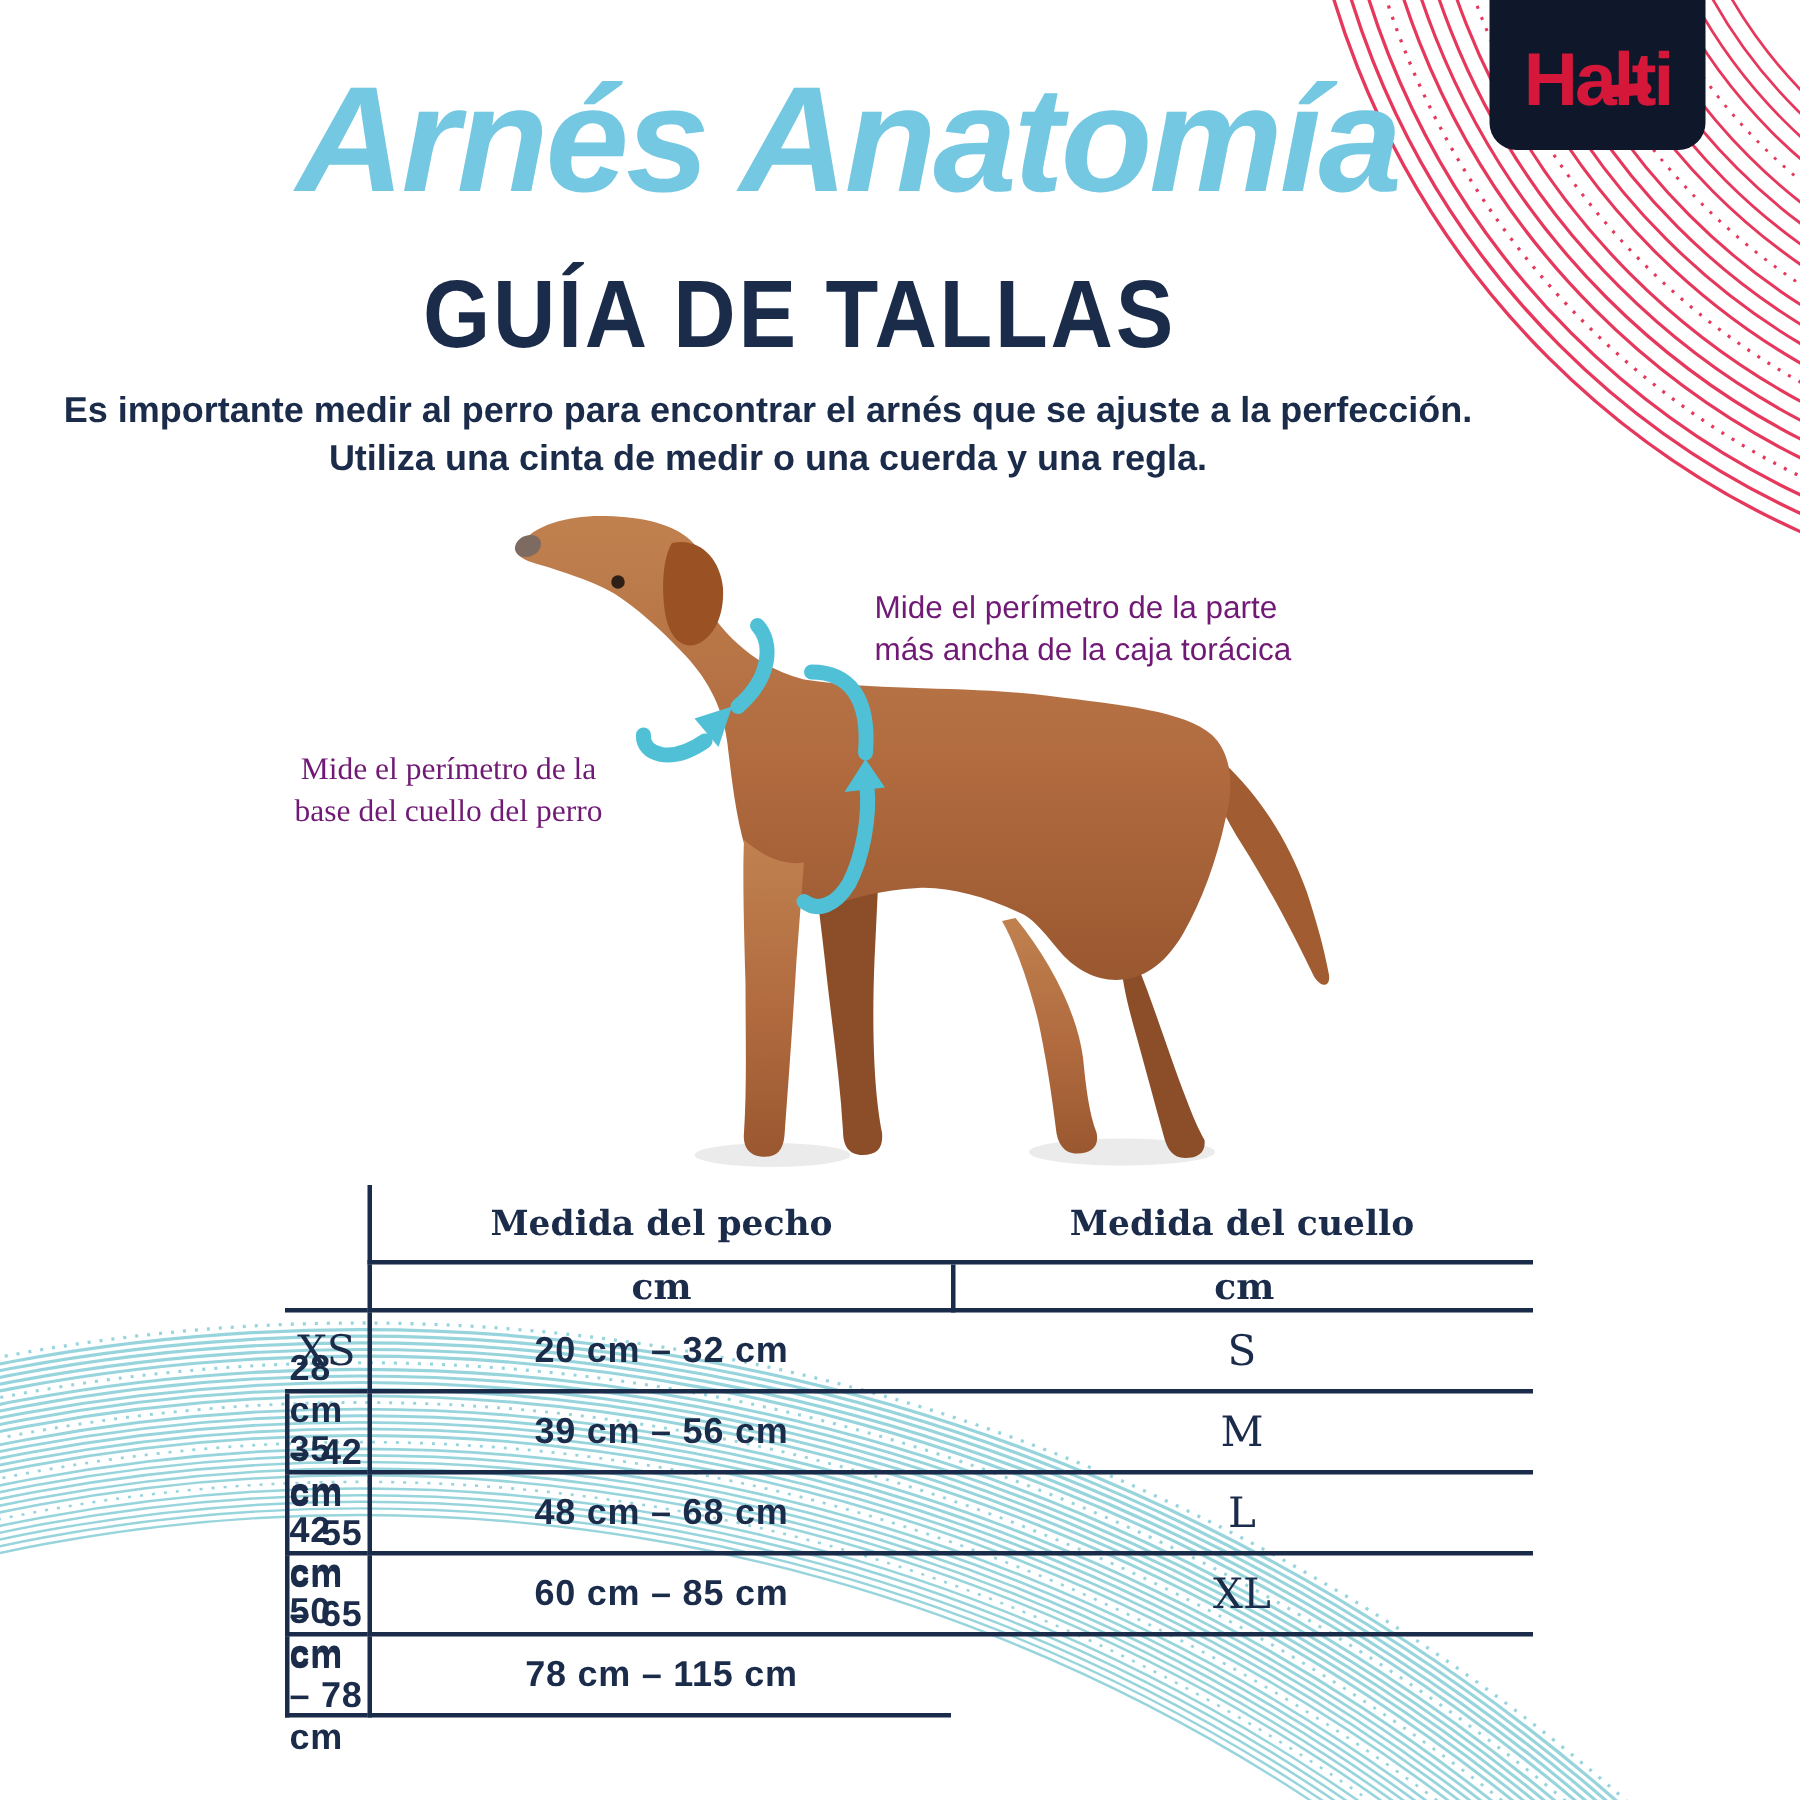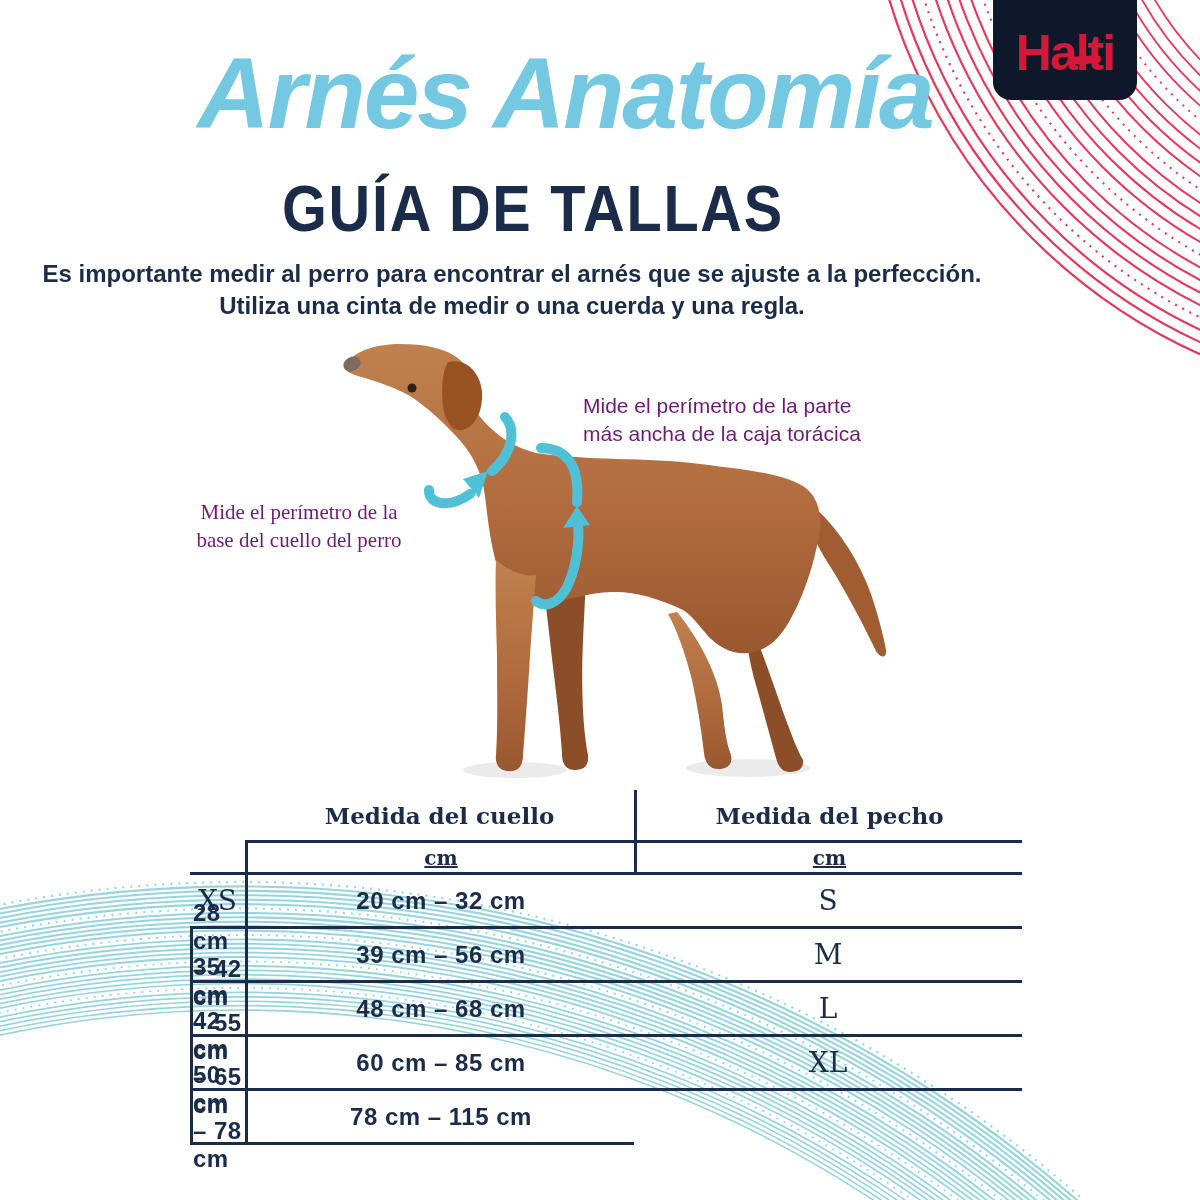"Medida del cuello" div.c { order: before "Medida del pecho" -> after "Medida del pecho" }
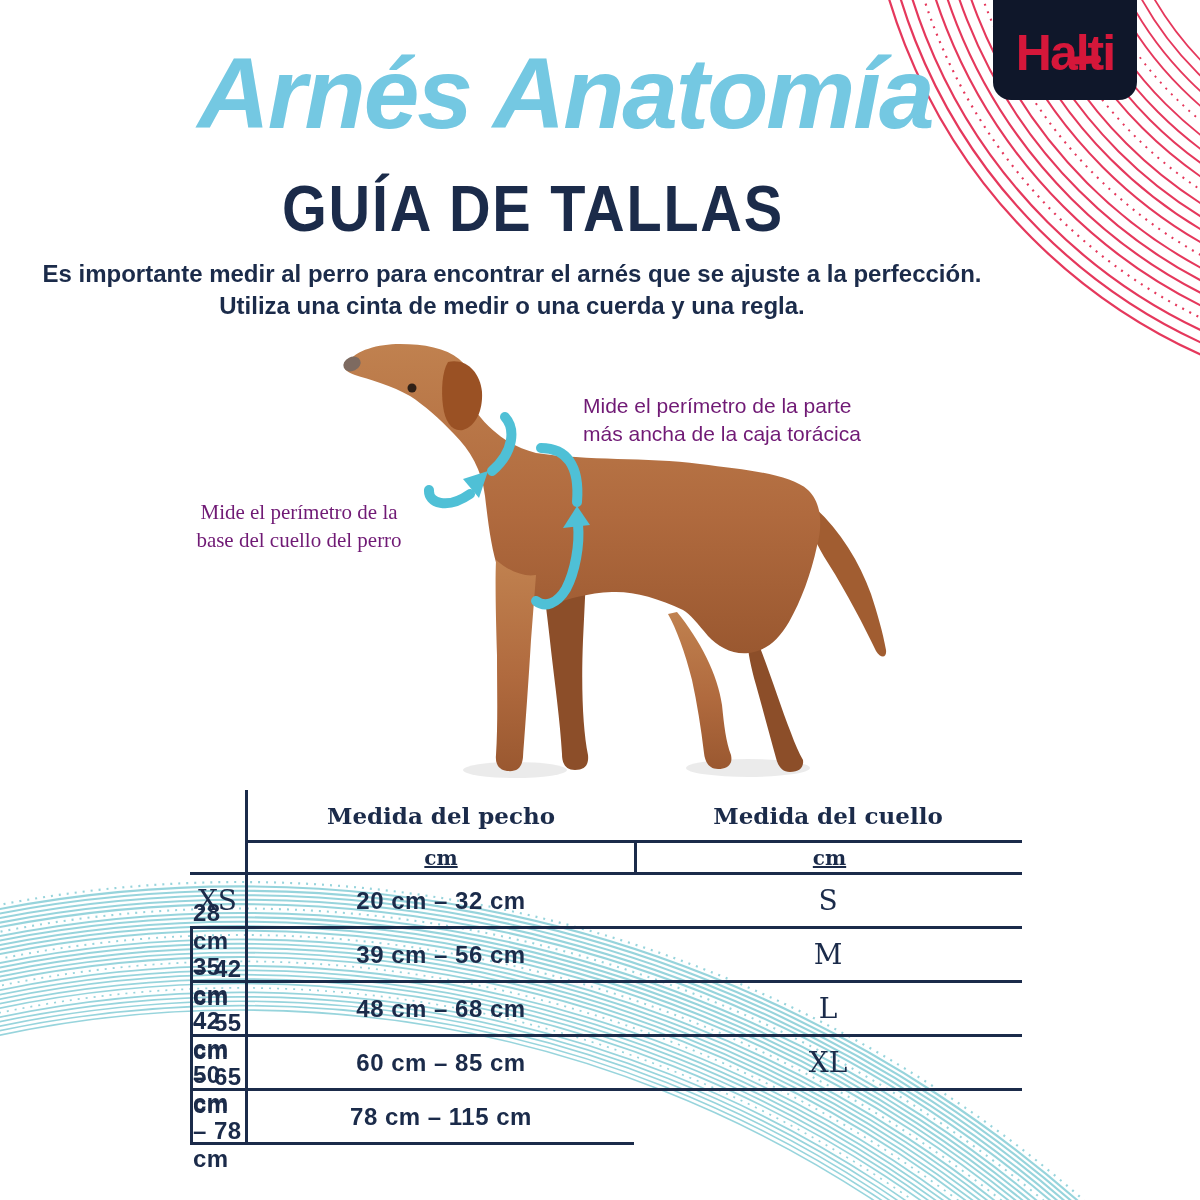"cm" .unit { font-size: 20px -> 24px; text-decoration: underline -> none }
